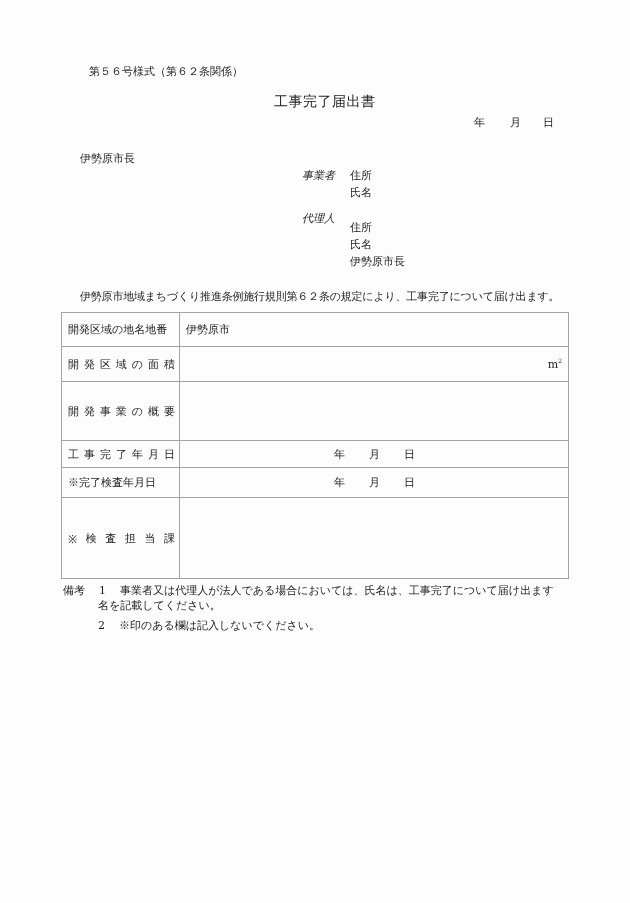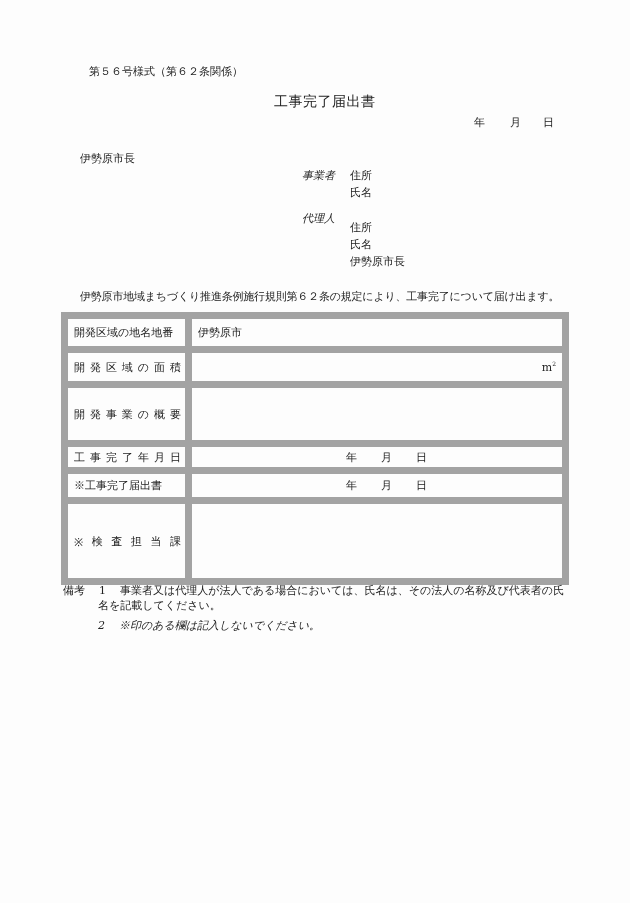"開発区域の地名地番" table.form td { border: 7px solid #a3a3a3 -> 1px solid #a3a3a3 }
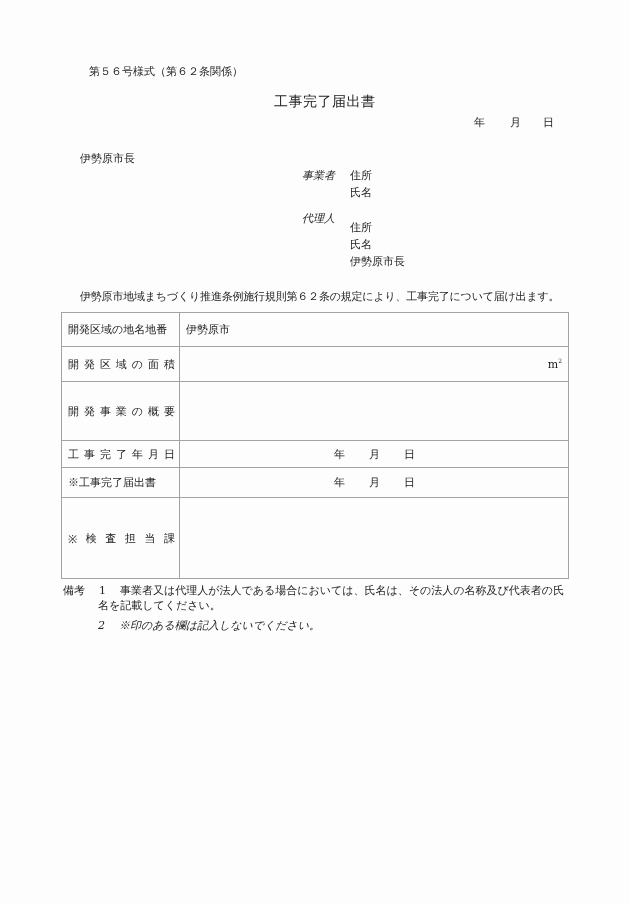"※工事完了届出書" div.spaced { text: 工事完了届出書 -> 完了検査年月日 }
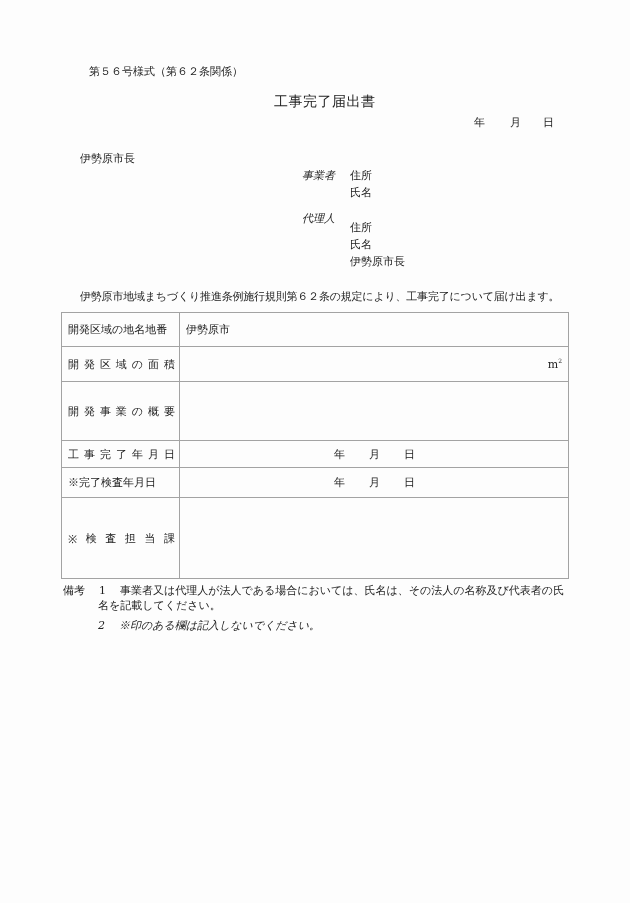"事業者又は代理人が法人である場合においては、氏名は、その法人の名称及び代表者の氏" span { text: その法人の名称及び代表者の氏 -> 工事完了について届け出ます }
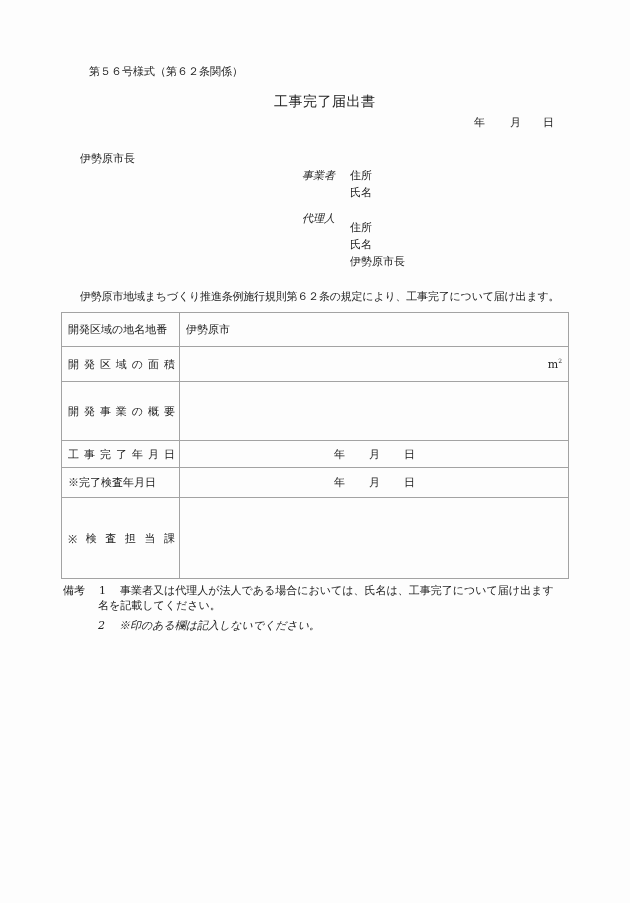"2 ※印のある欄は記入しないでください。" .note3 { font-style: italic -> none }
